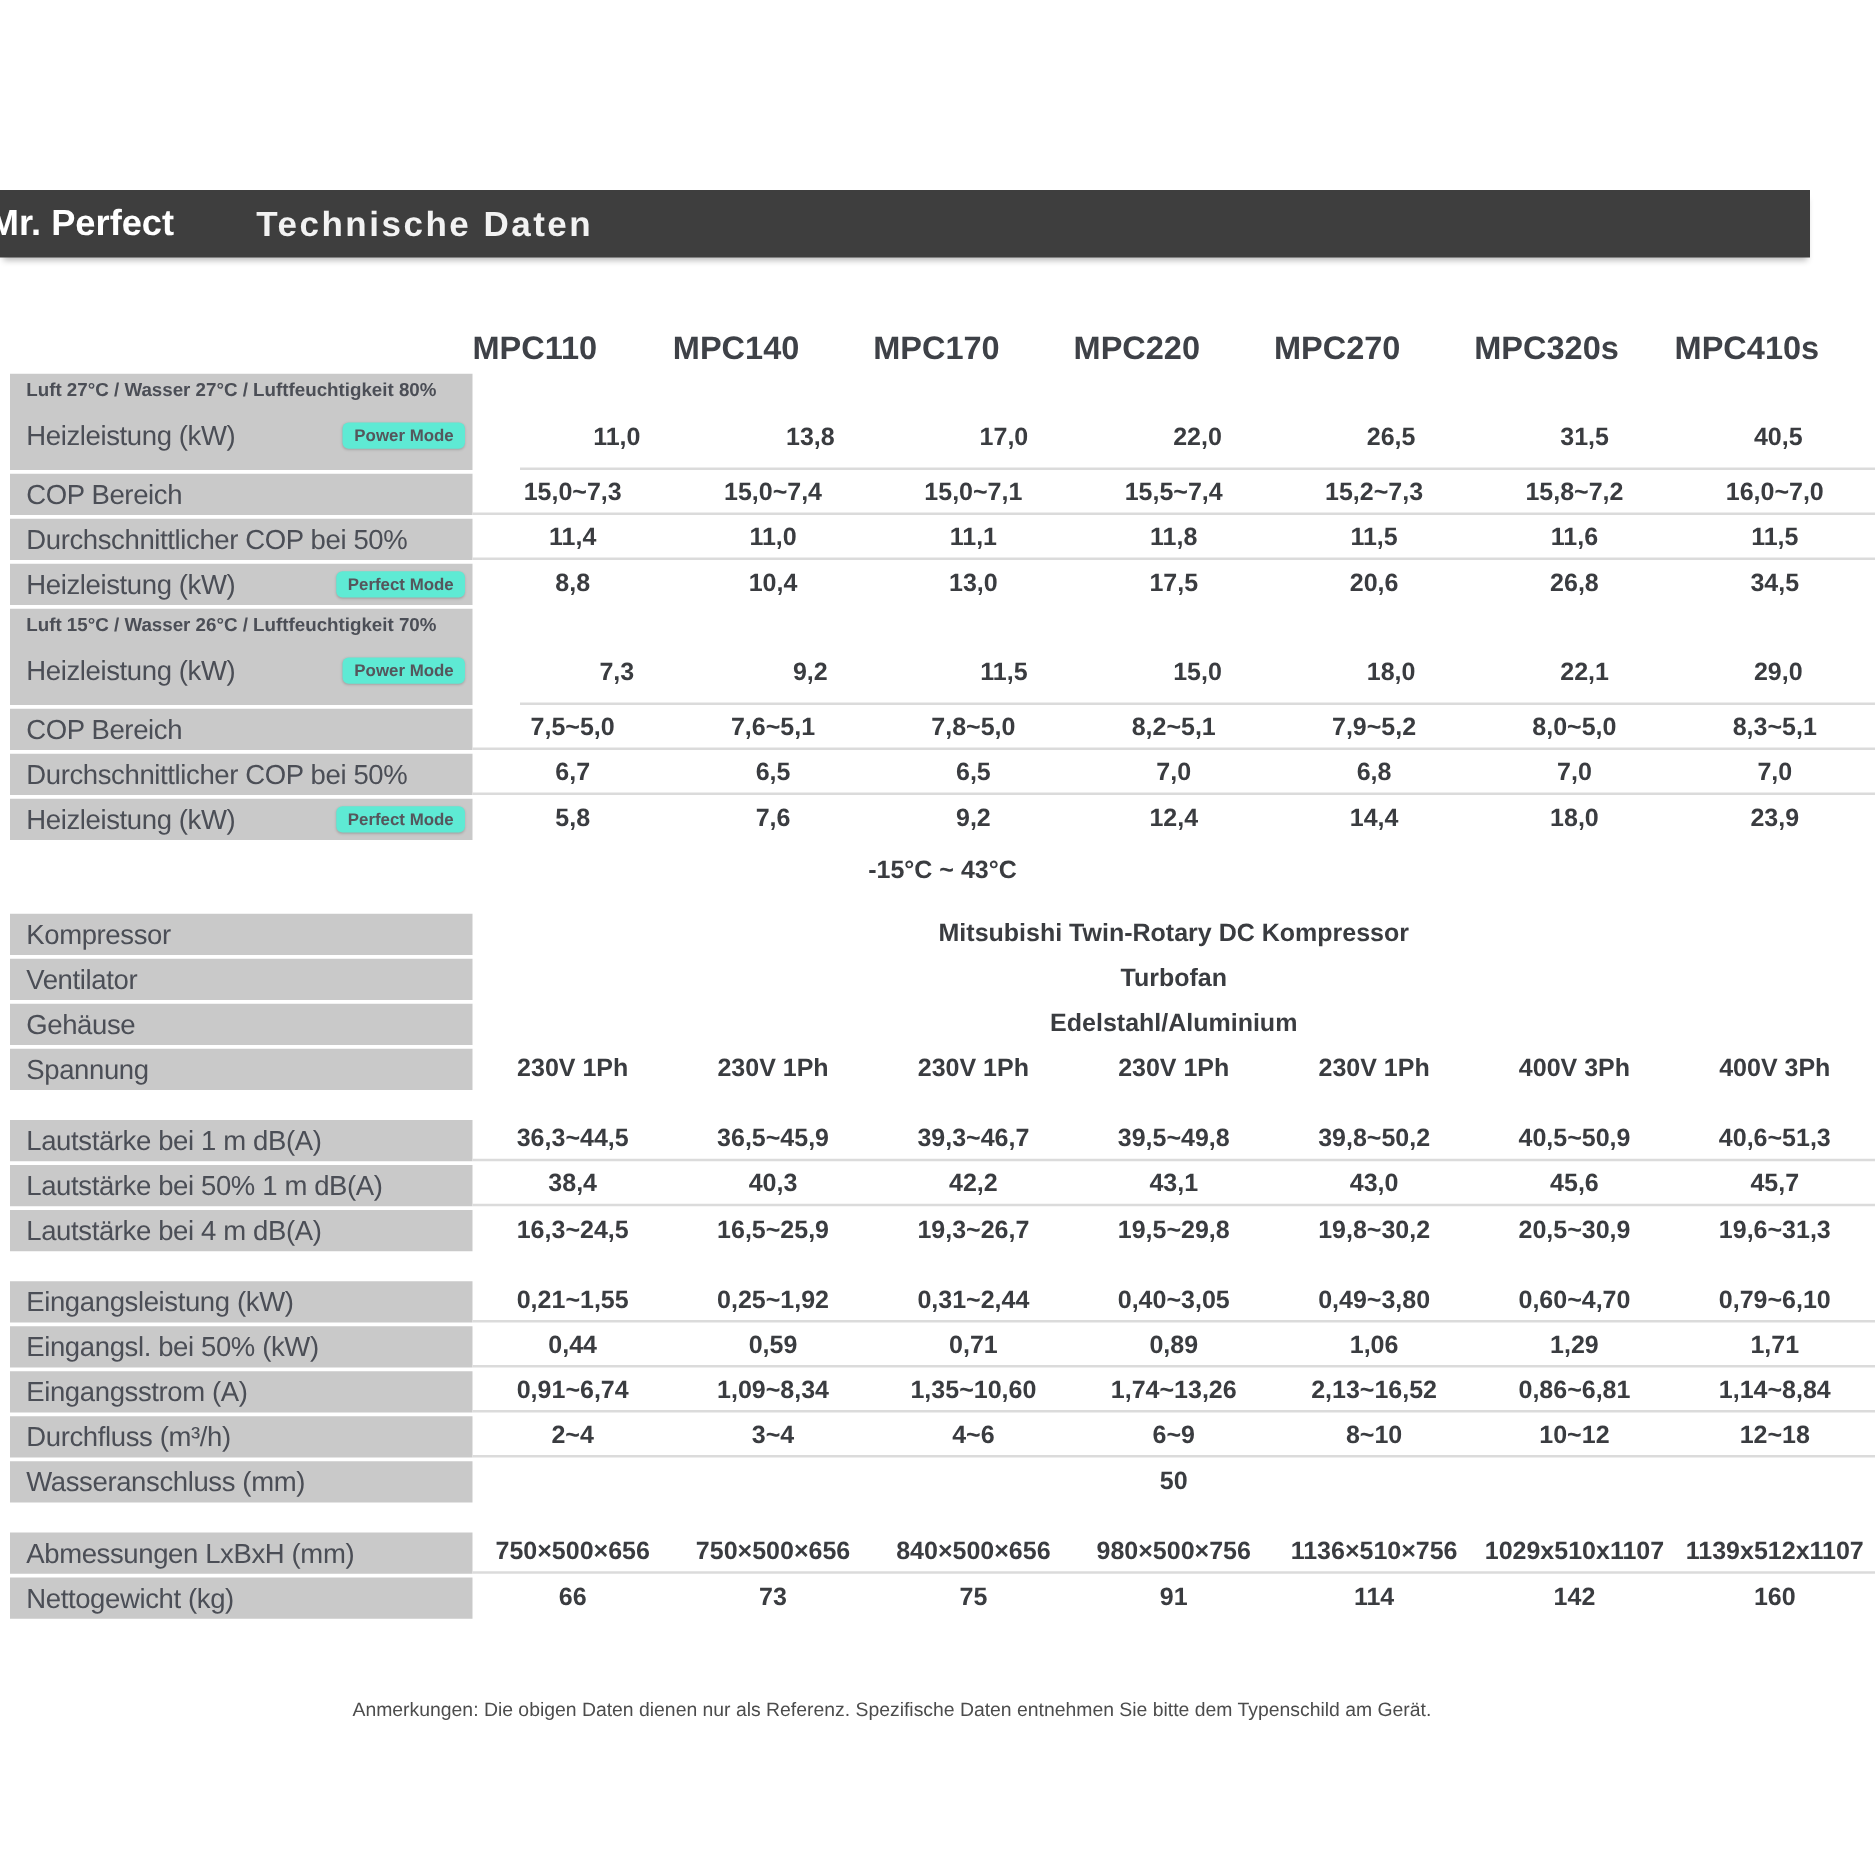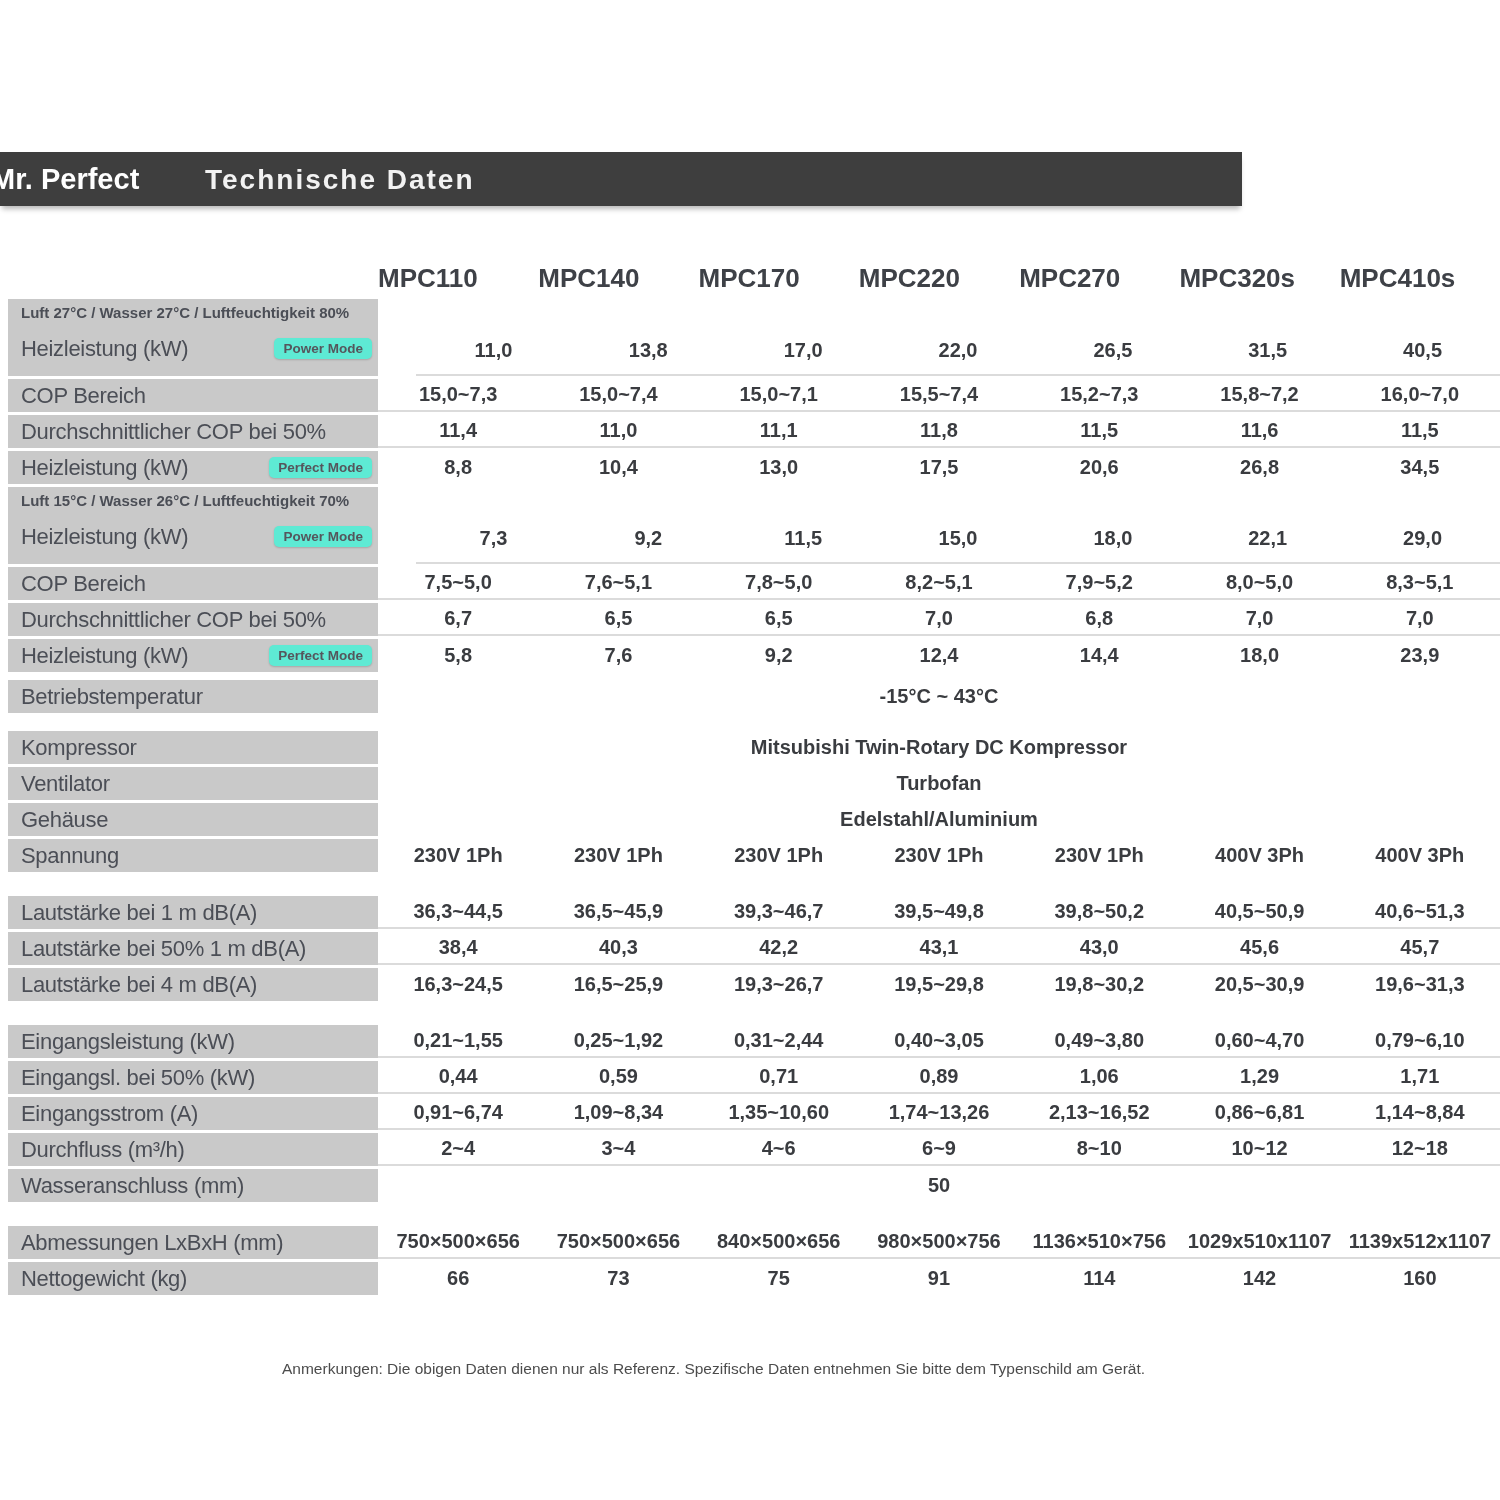"Mr. Perfect" .topbar { width: 1242px -> 1448px }
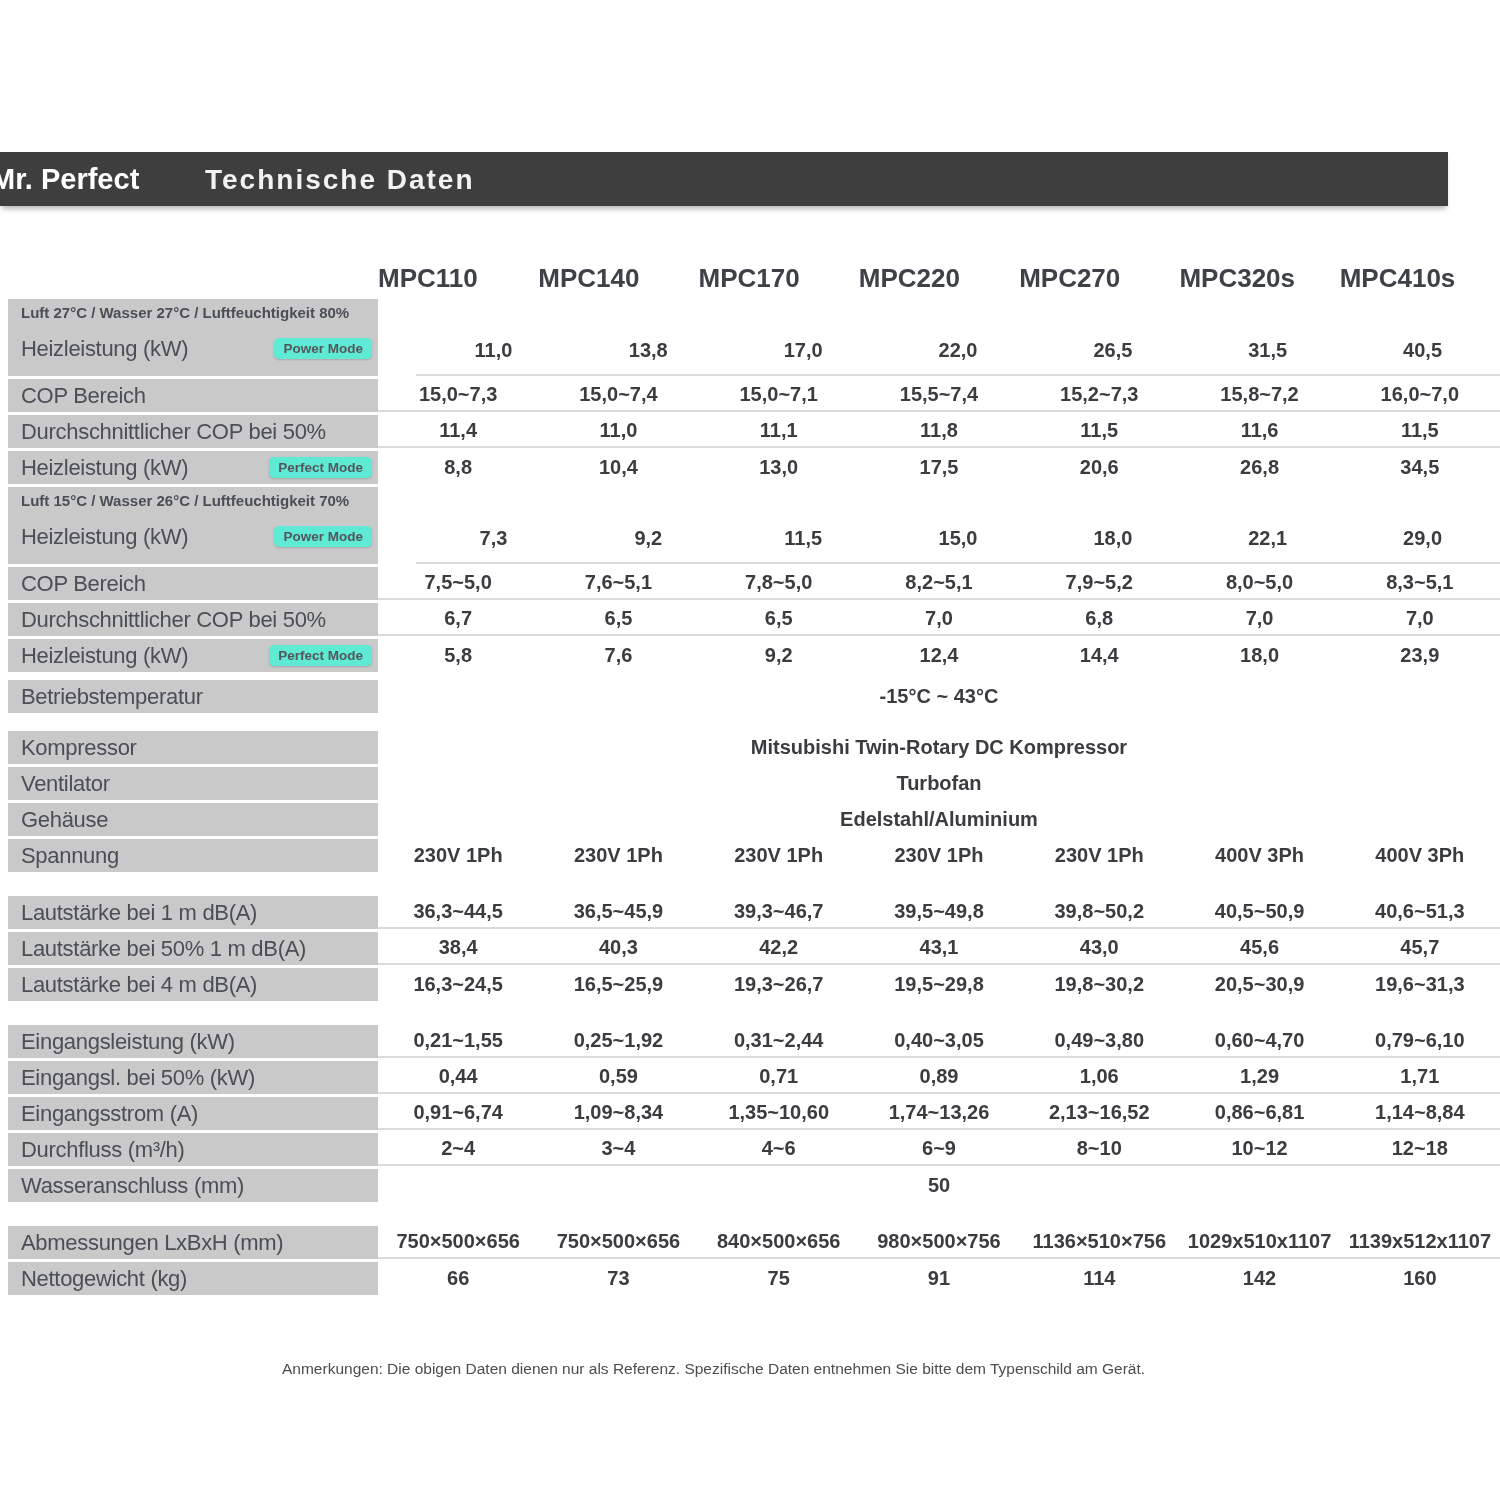"Betriebstemperatur" div.label-block { html: <div> <div> <span>Betriebstemperatur</span> </div> </div> -> none }
